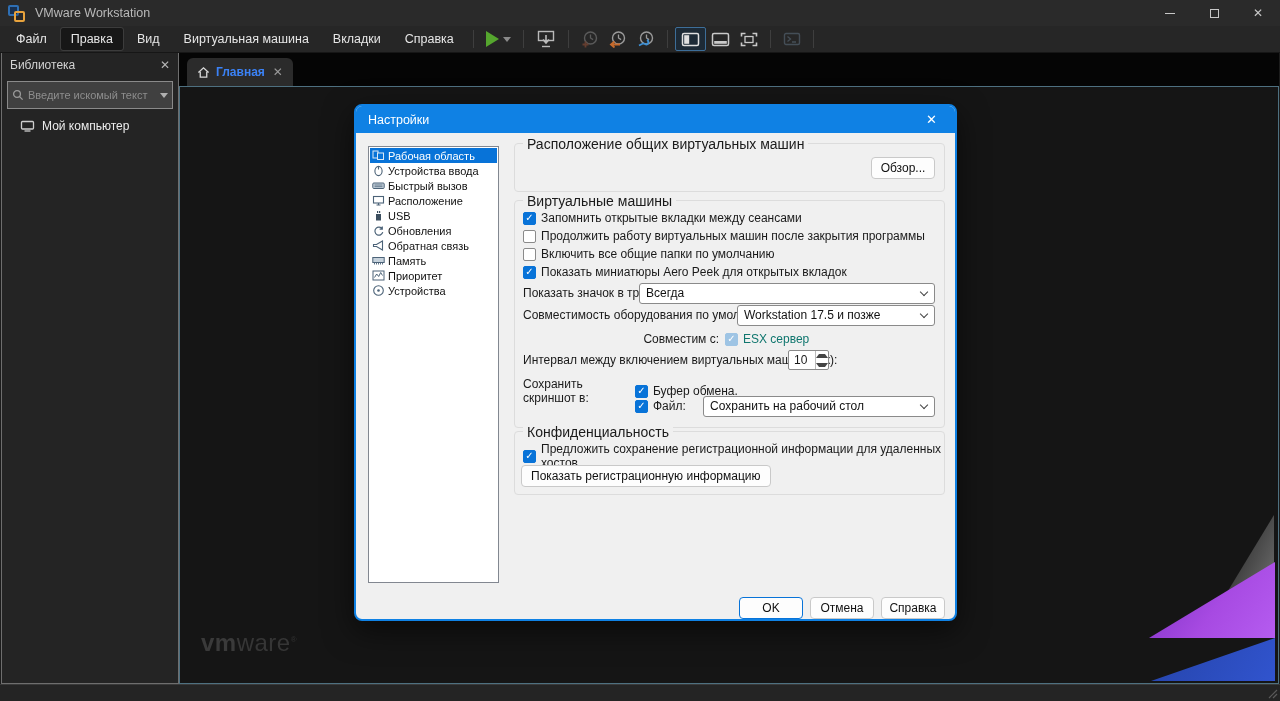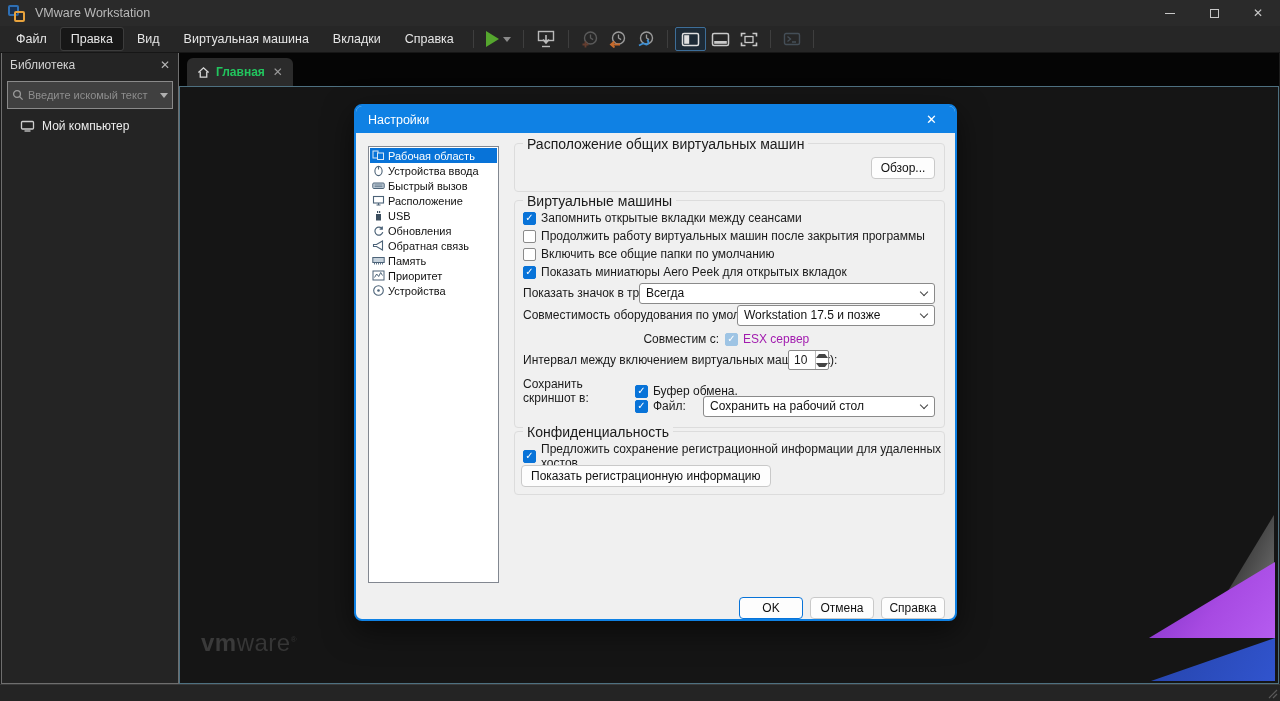"Главная" .tab-label { color: #22c55e -> #3b82f6 }
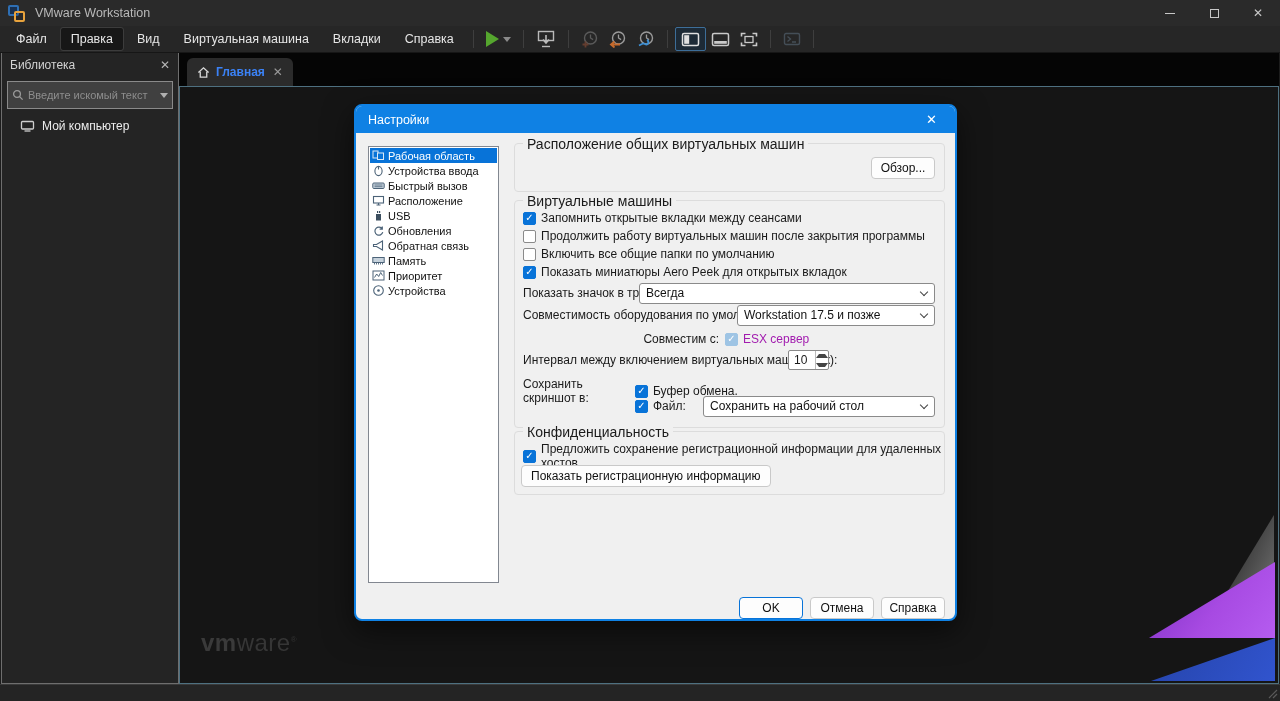"ESX сервер" .lbl-dis { color: #a21caf -> #0f766e }
